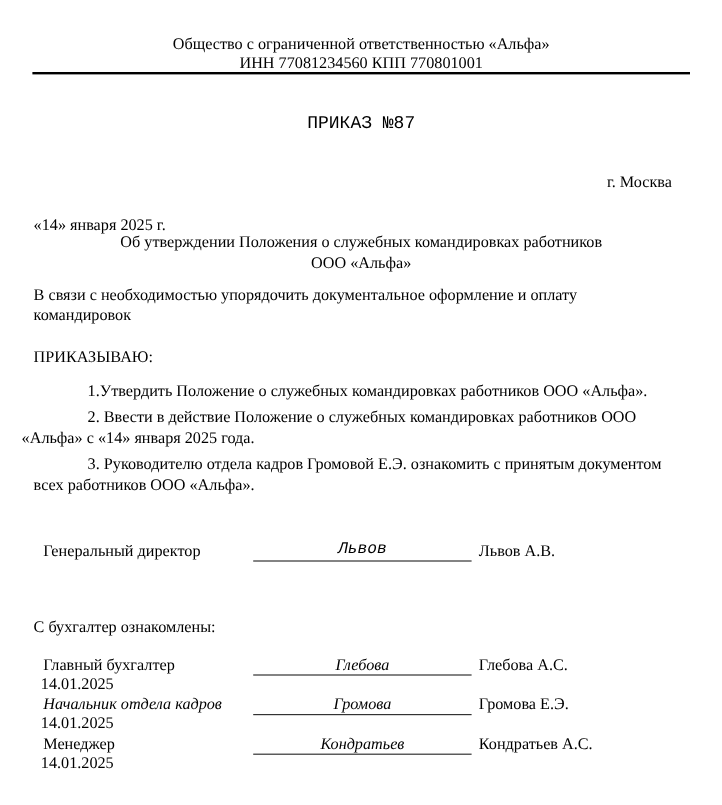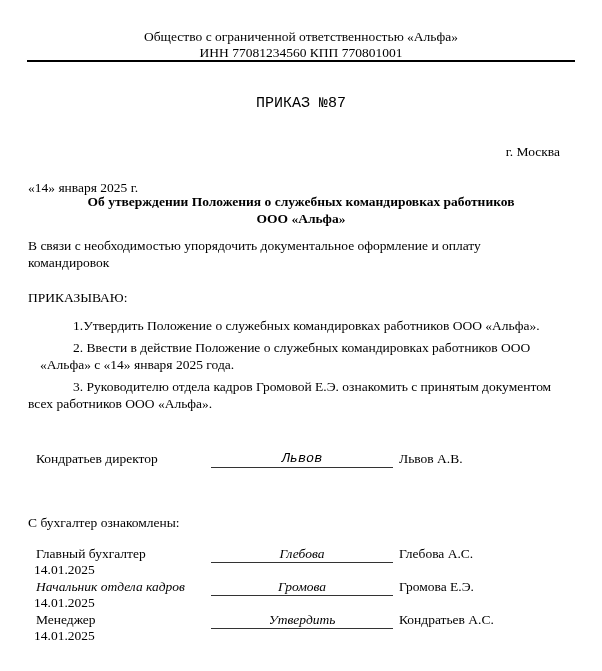"Об утверждении Положения о служебных" .bold { font-weight: bold -> normal }
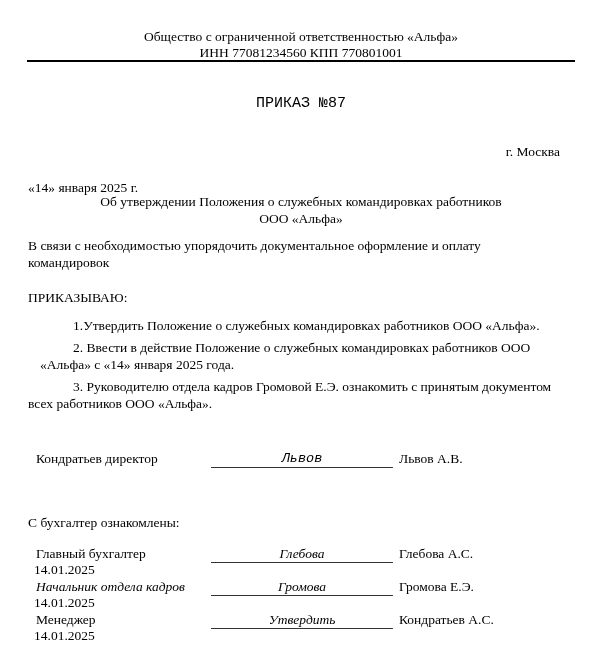"«Альфа» с «14» января 2025" div.abs { left: 40px -> 18px }
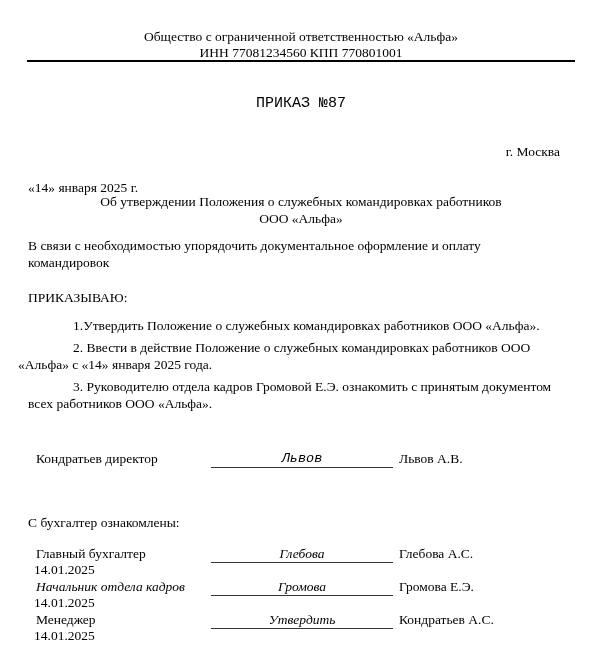"Кондратьев директор" div.abs { text: Кондратьев -> Генеральный }
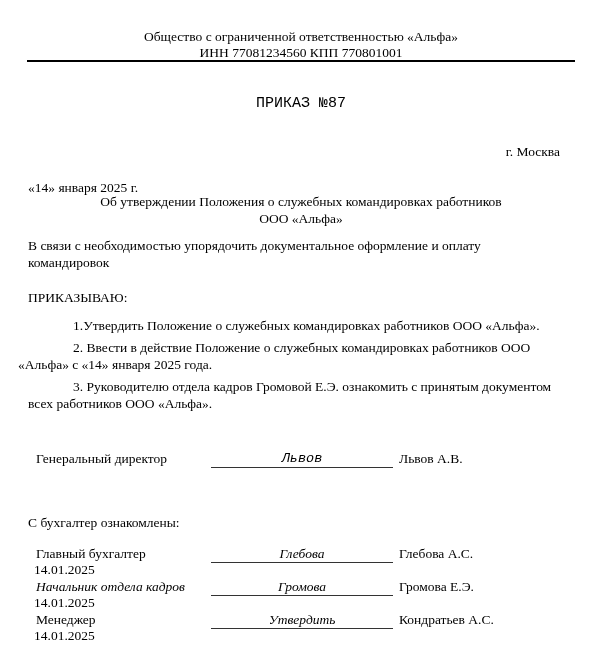"Утвердить" div.sigtext { text: Утвердить -> Кондратьев }
